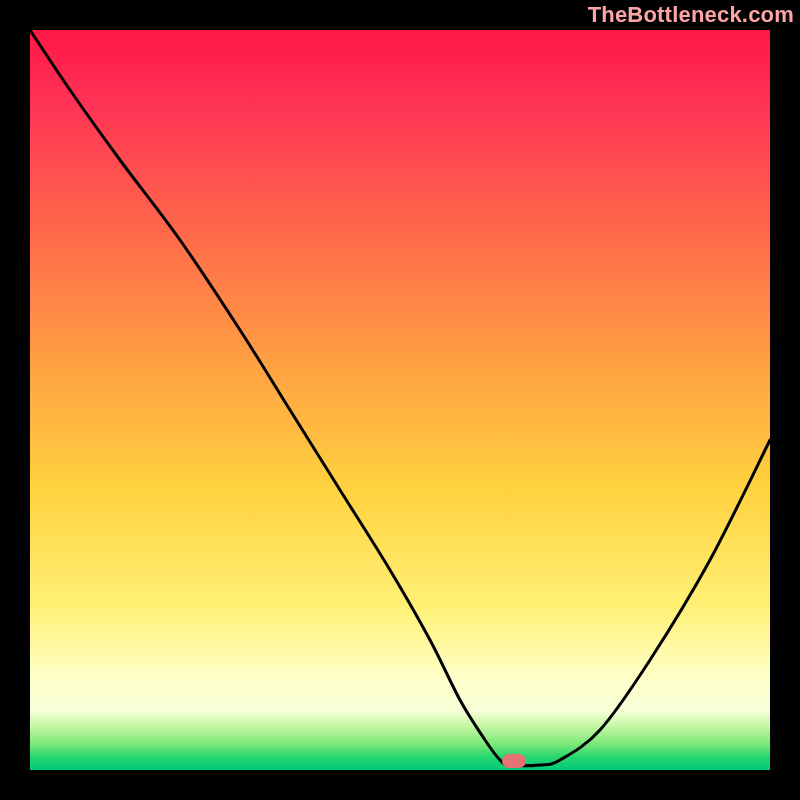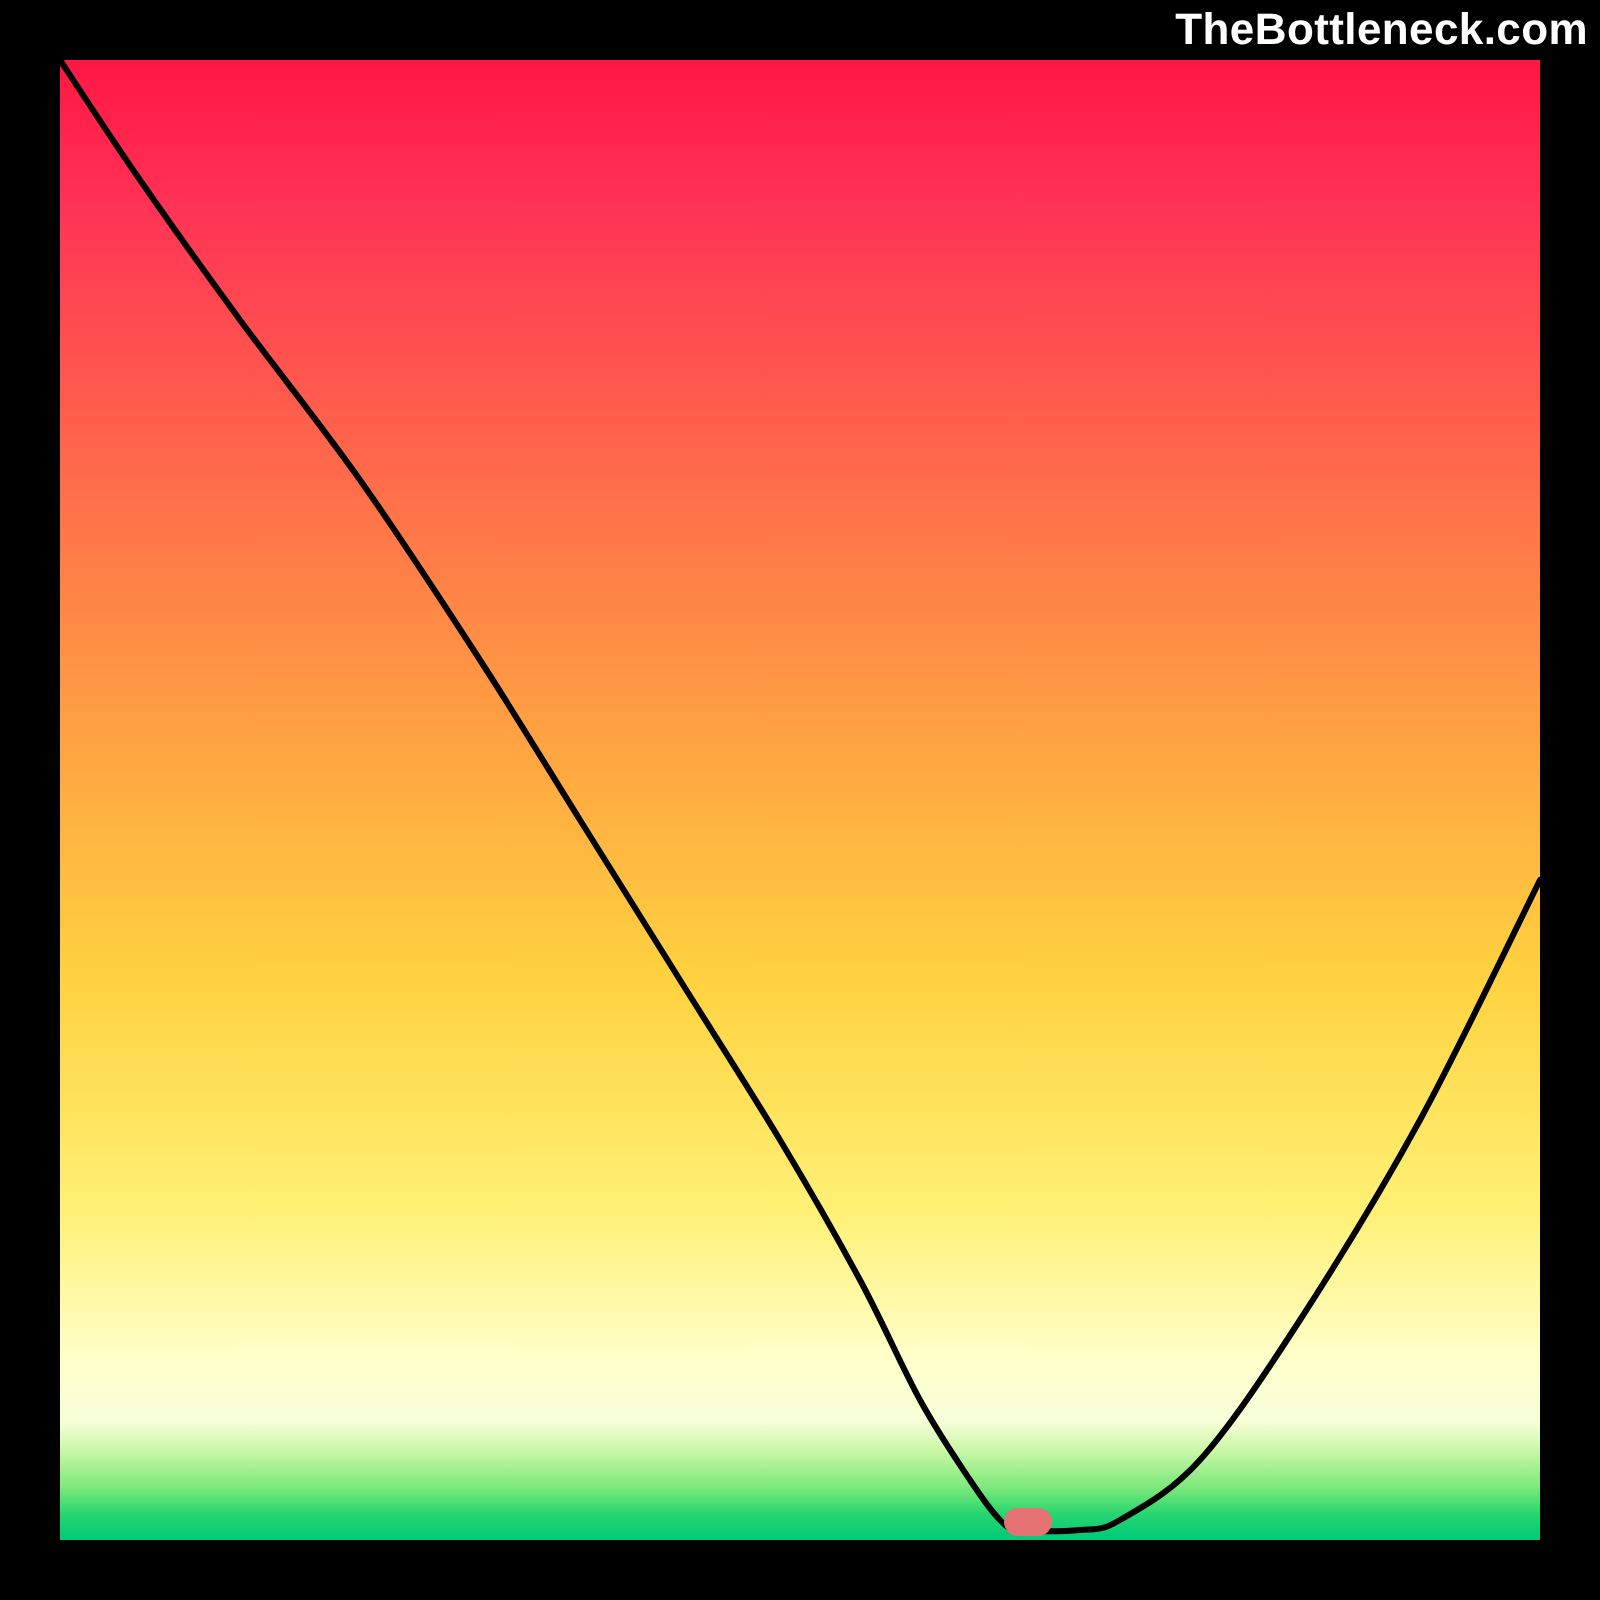"TheBottleneck.com" .watermark { color: #ffffff -> #fca5a5 }
